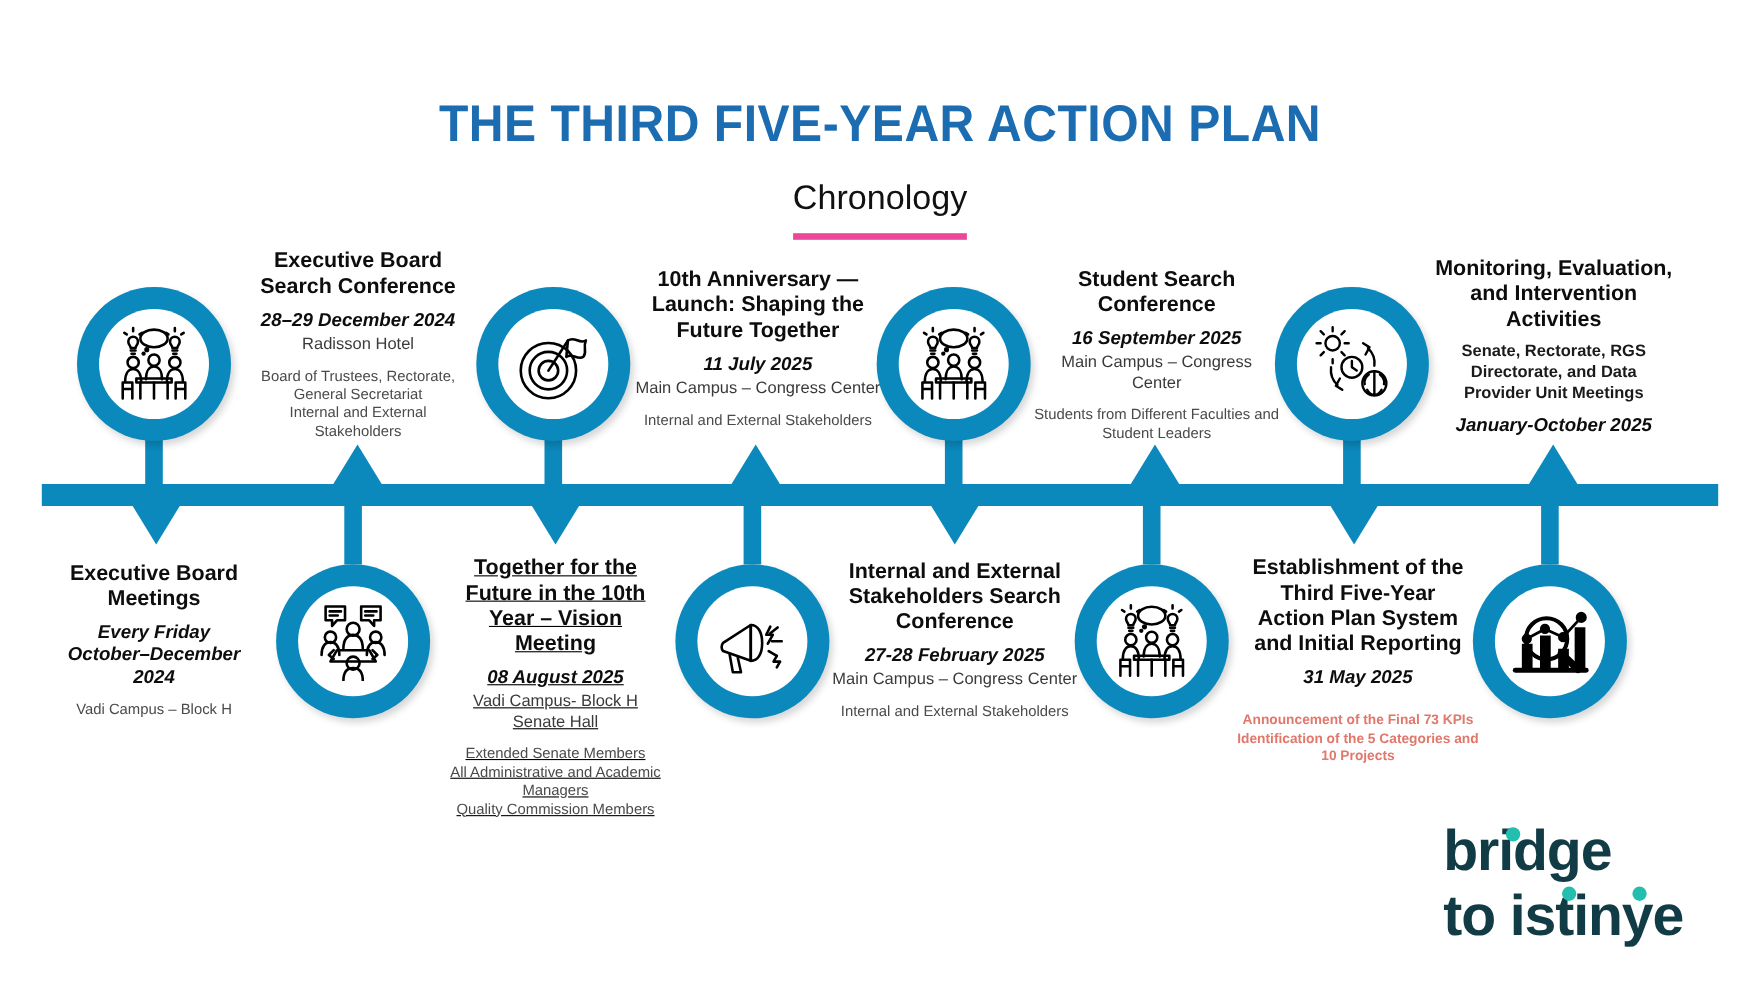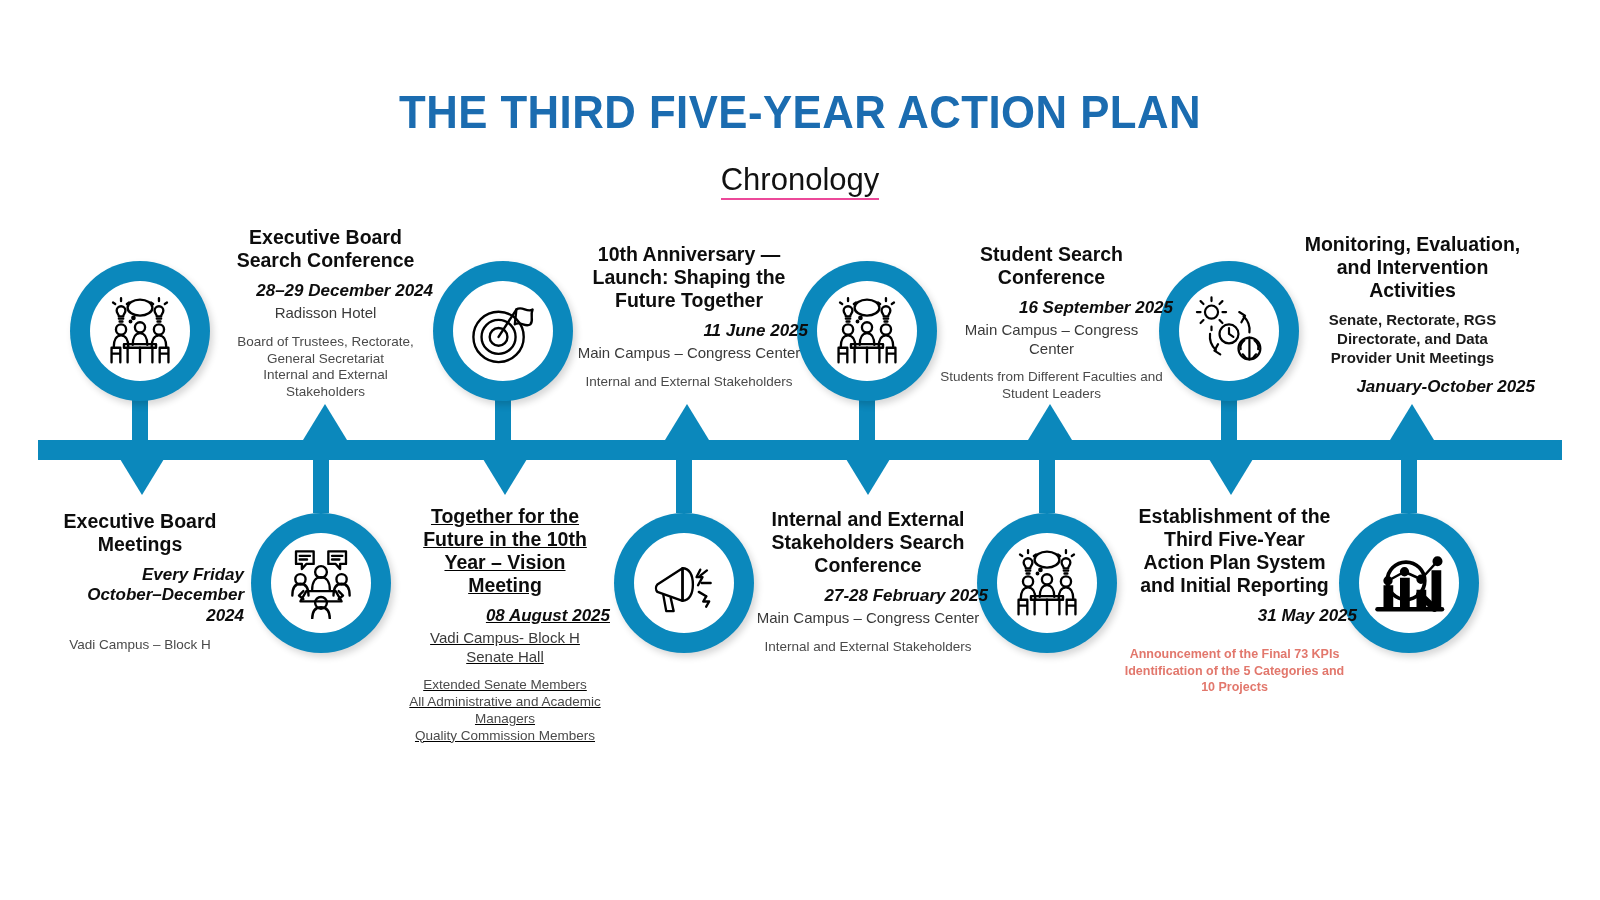"Chronology" .sub-title span { border-bottom: 2px solid #ec4899 -> 6px solid #ec4899; padding-bottom: 1px -> 15px }
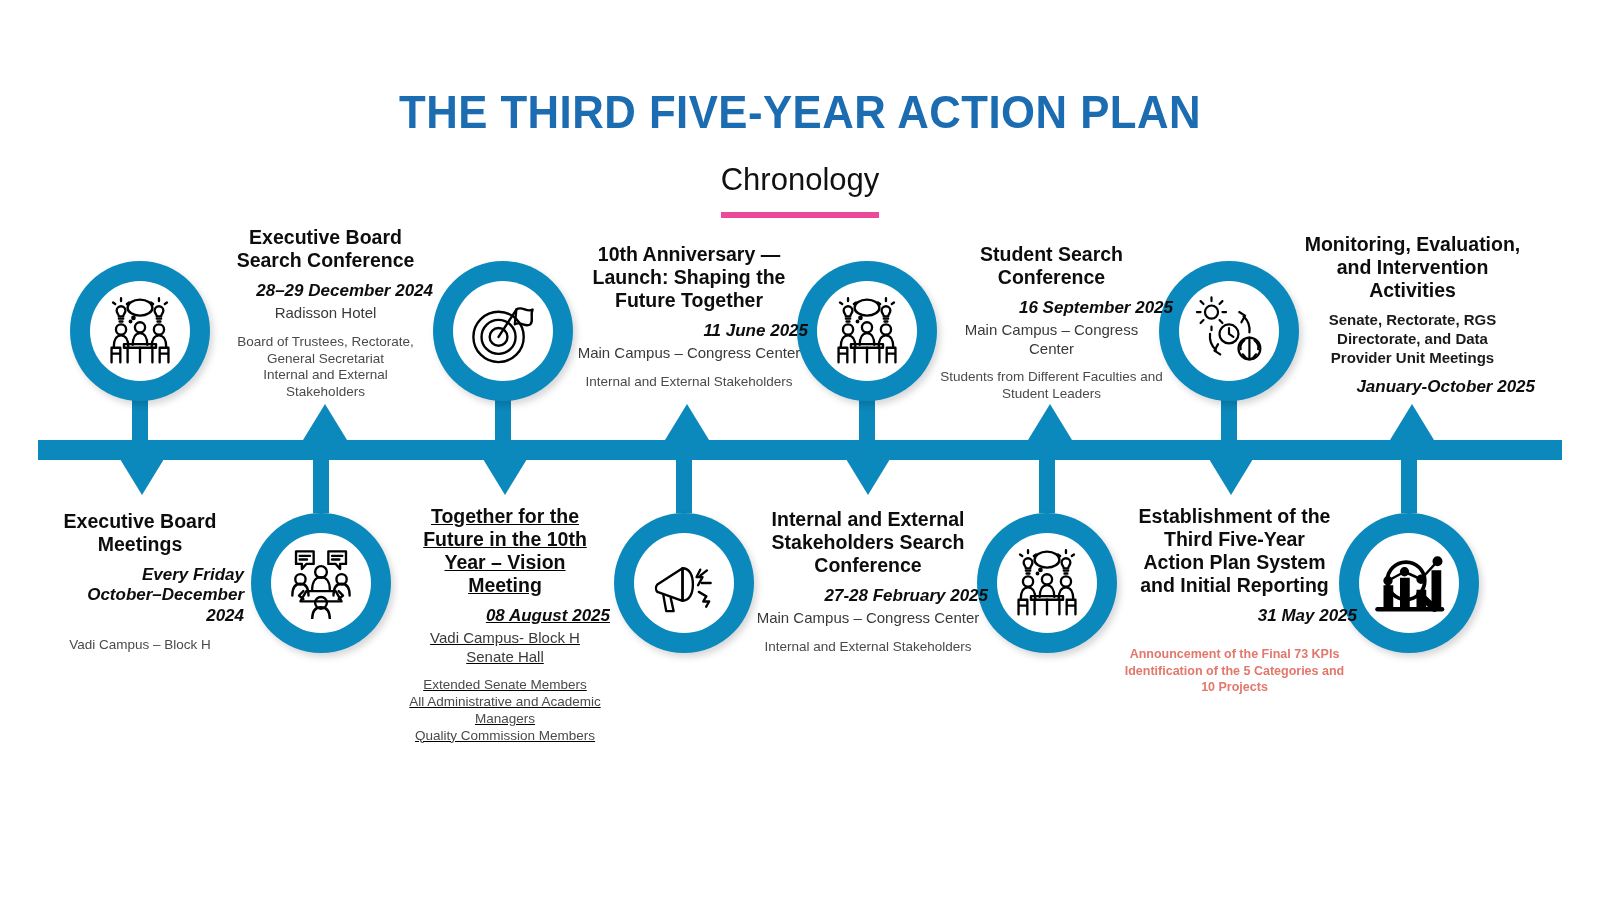"28–29 December 2024" .block .d { text-align: right -> none }
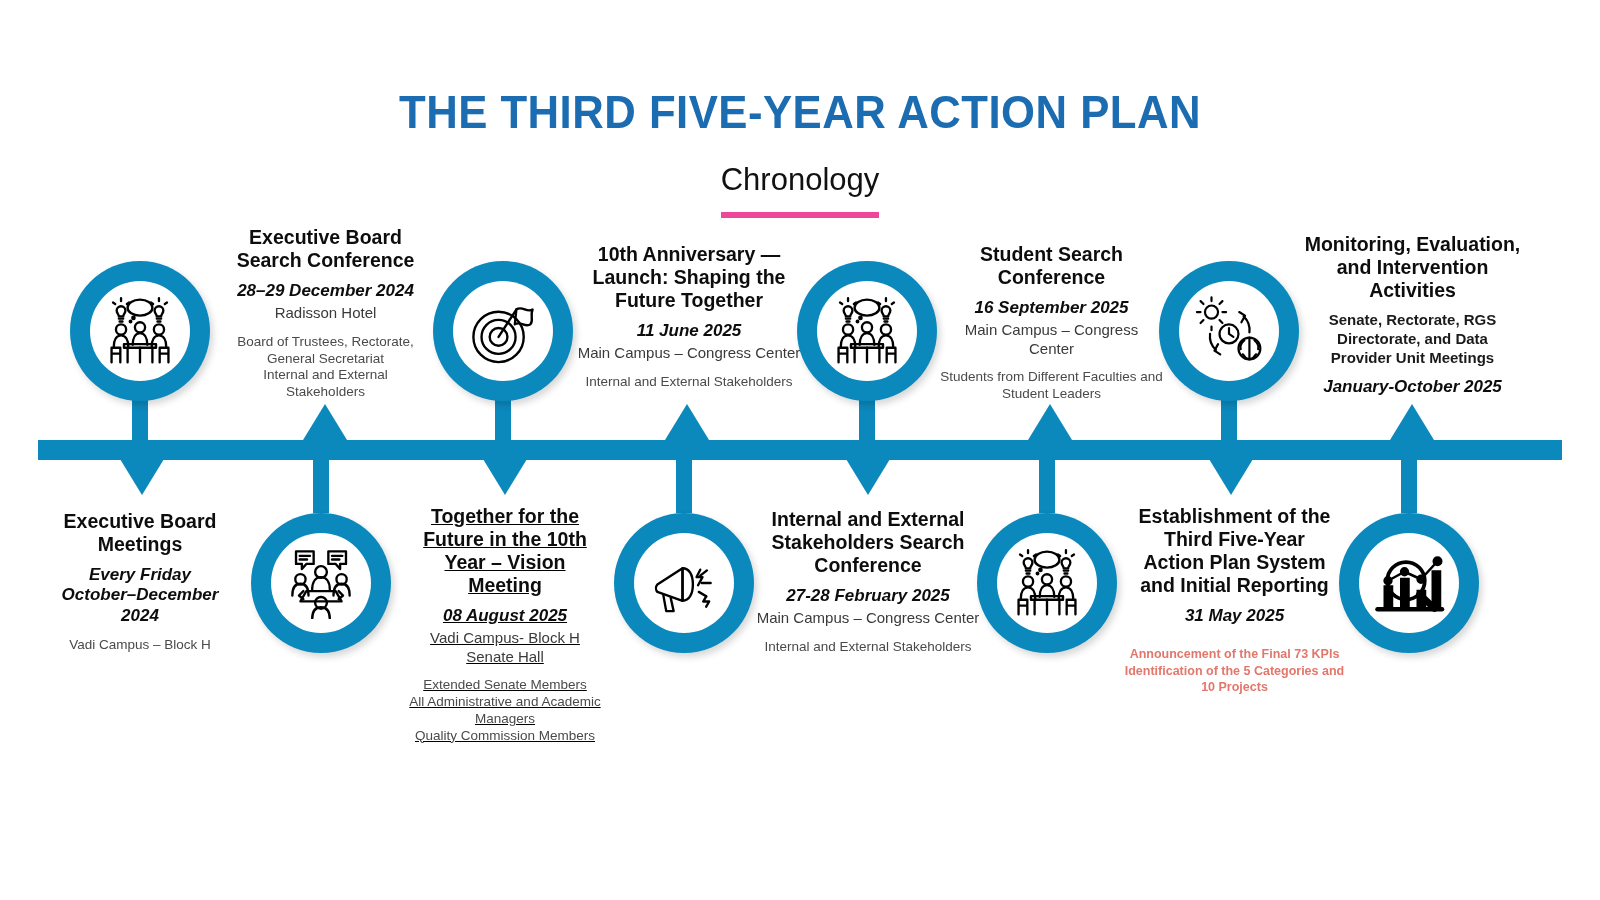"11 June 2025" div.d { text: June -> July }
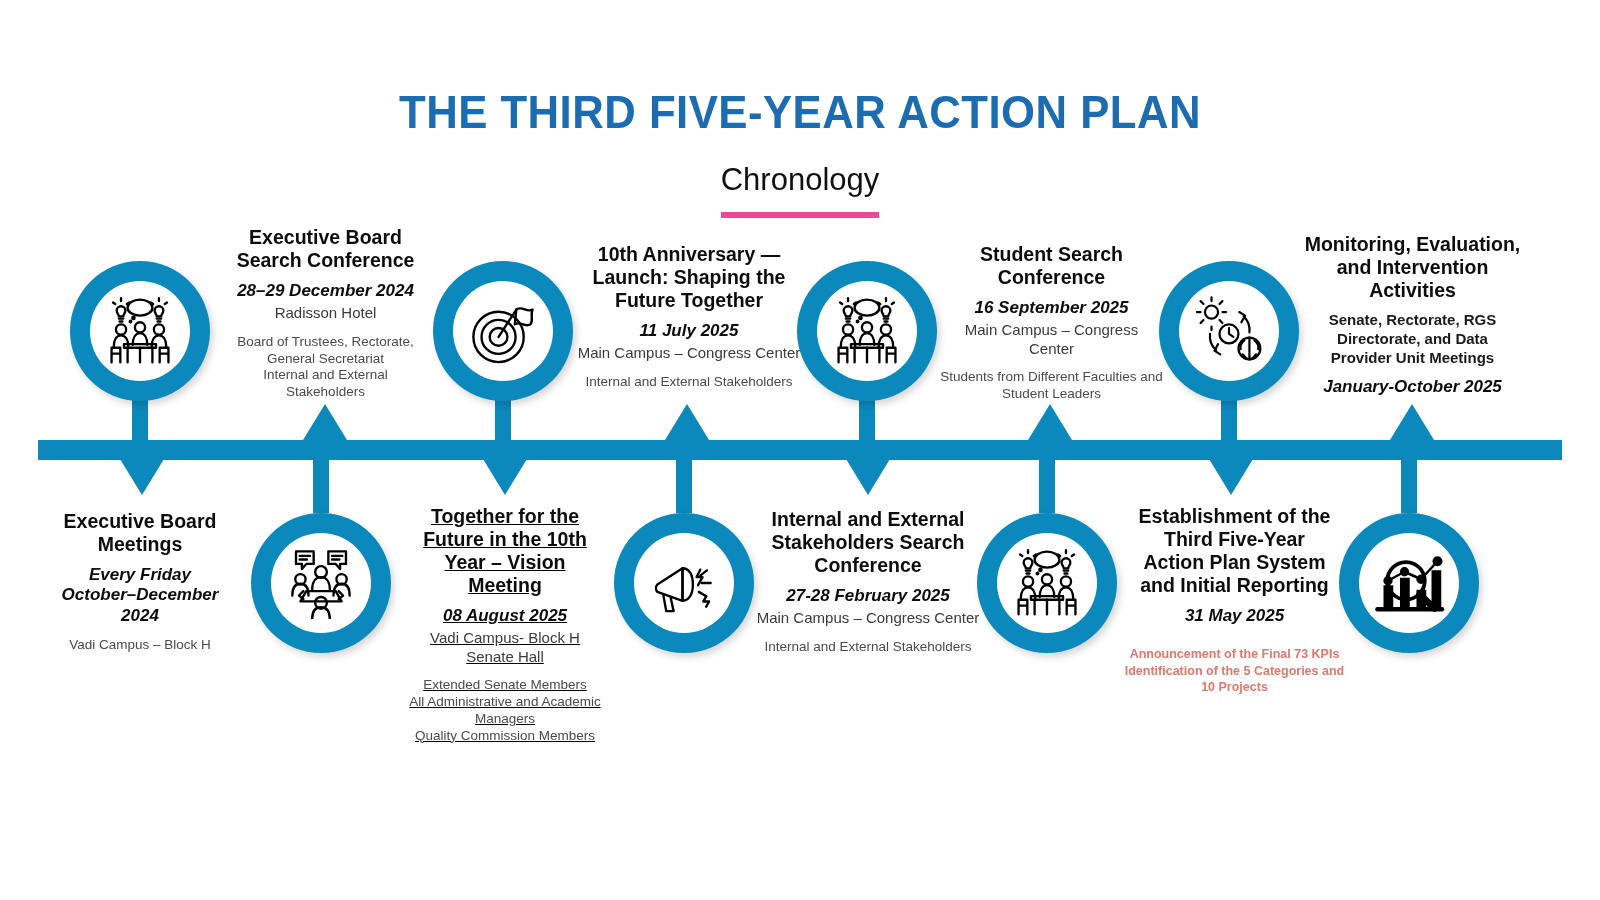"bridge" div.logo { html: none -> <div> <div>bridge</div> <div>to istinye</div> <span></span> <span></span> <span></span> </div> }
